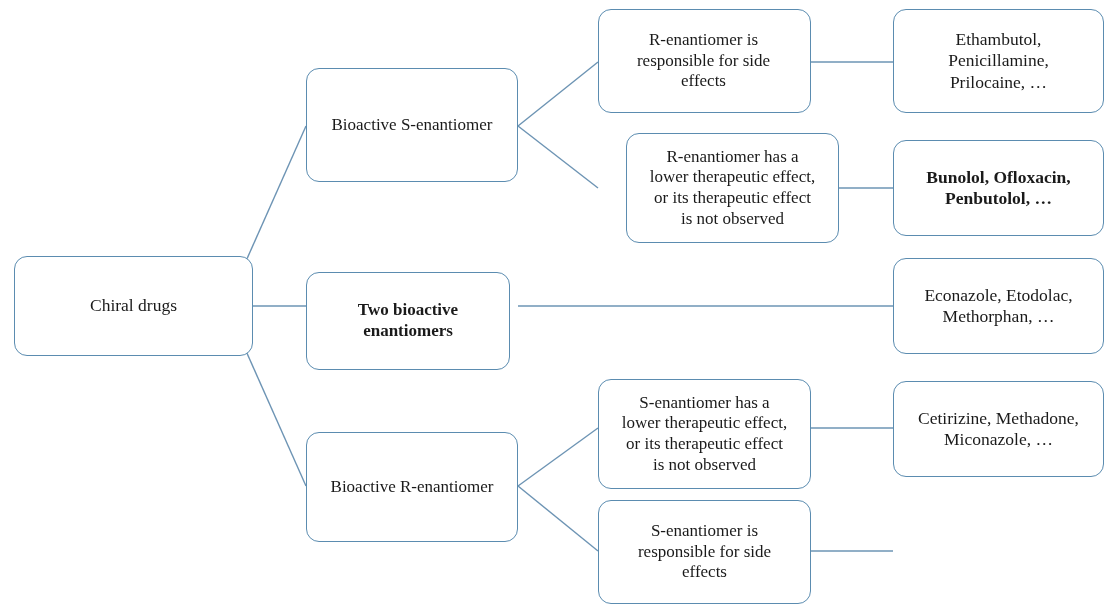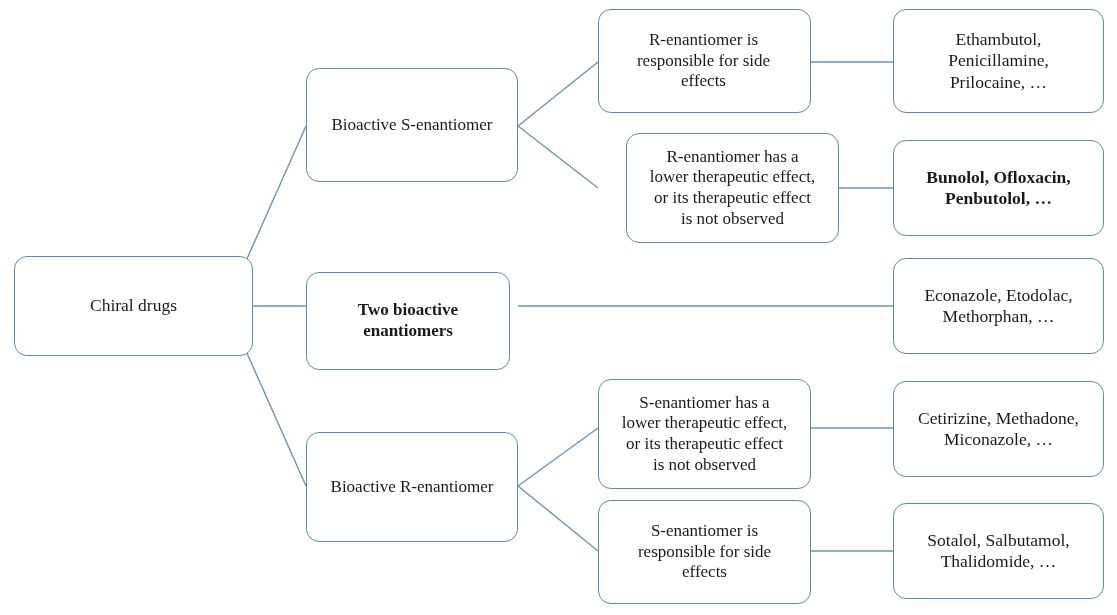"Sotalol, Salbutamol," div.node { html: <div> <span>Sotalol, Salbutamol, Thalidomide, …</span> </div> -> none }
